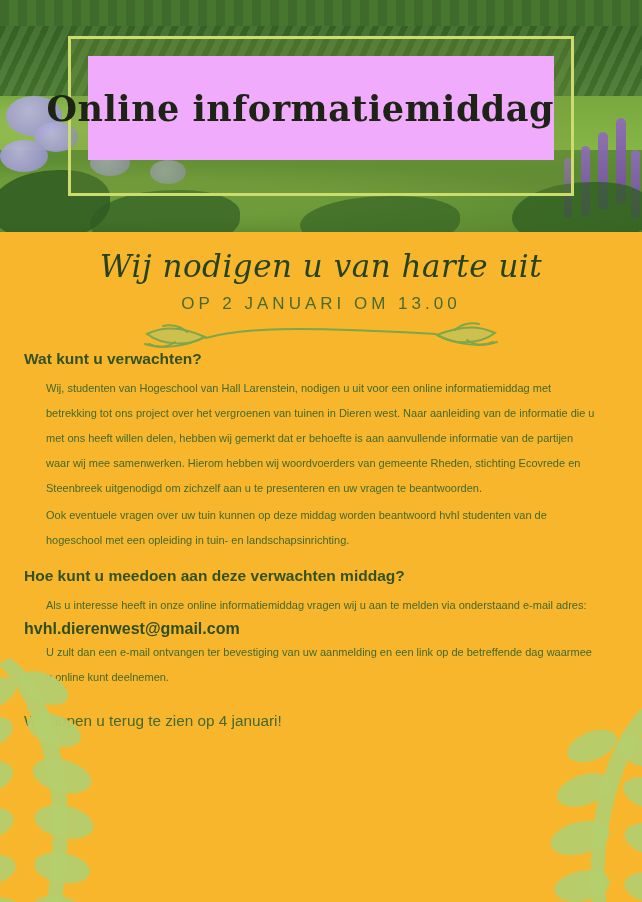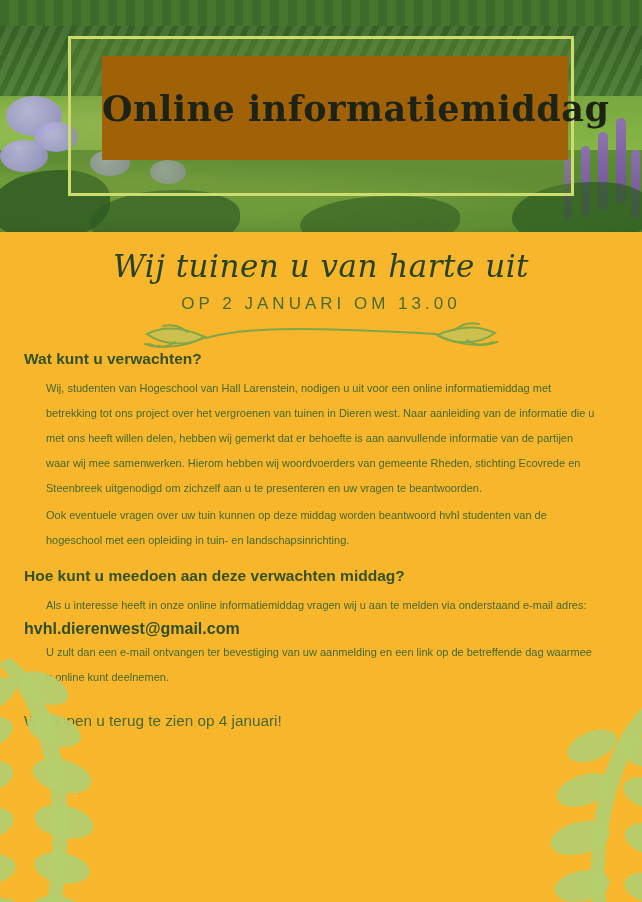"Online informatiemiddag" .title-inner { background: #a16207 -> #f0abfc; justify-content: flex-start -> flex-end; left: 102px -> 88px }
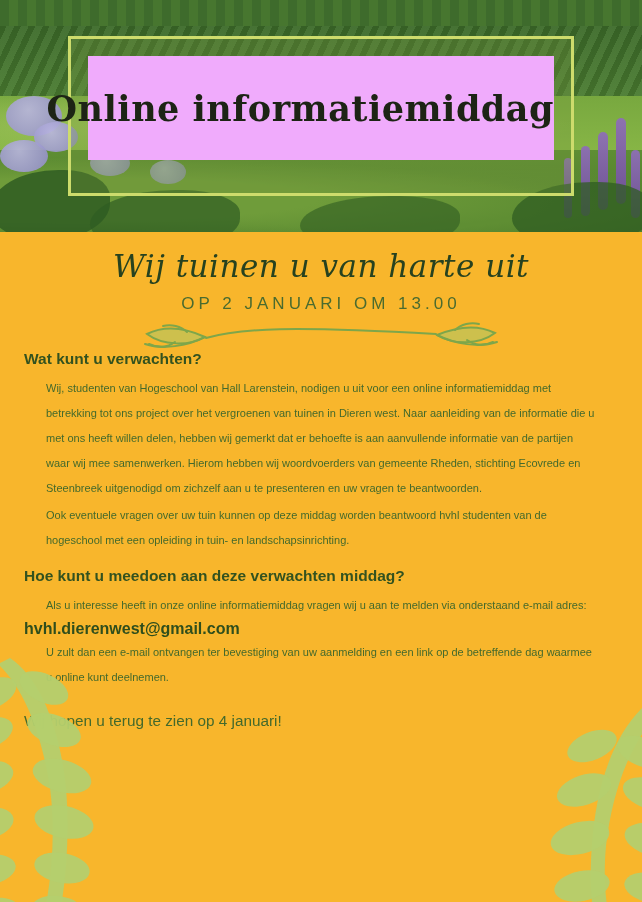"Wij tuinen u van harte" div.invite { text: tuinen -> nodigen }
